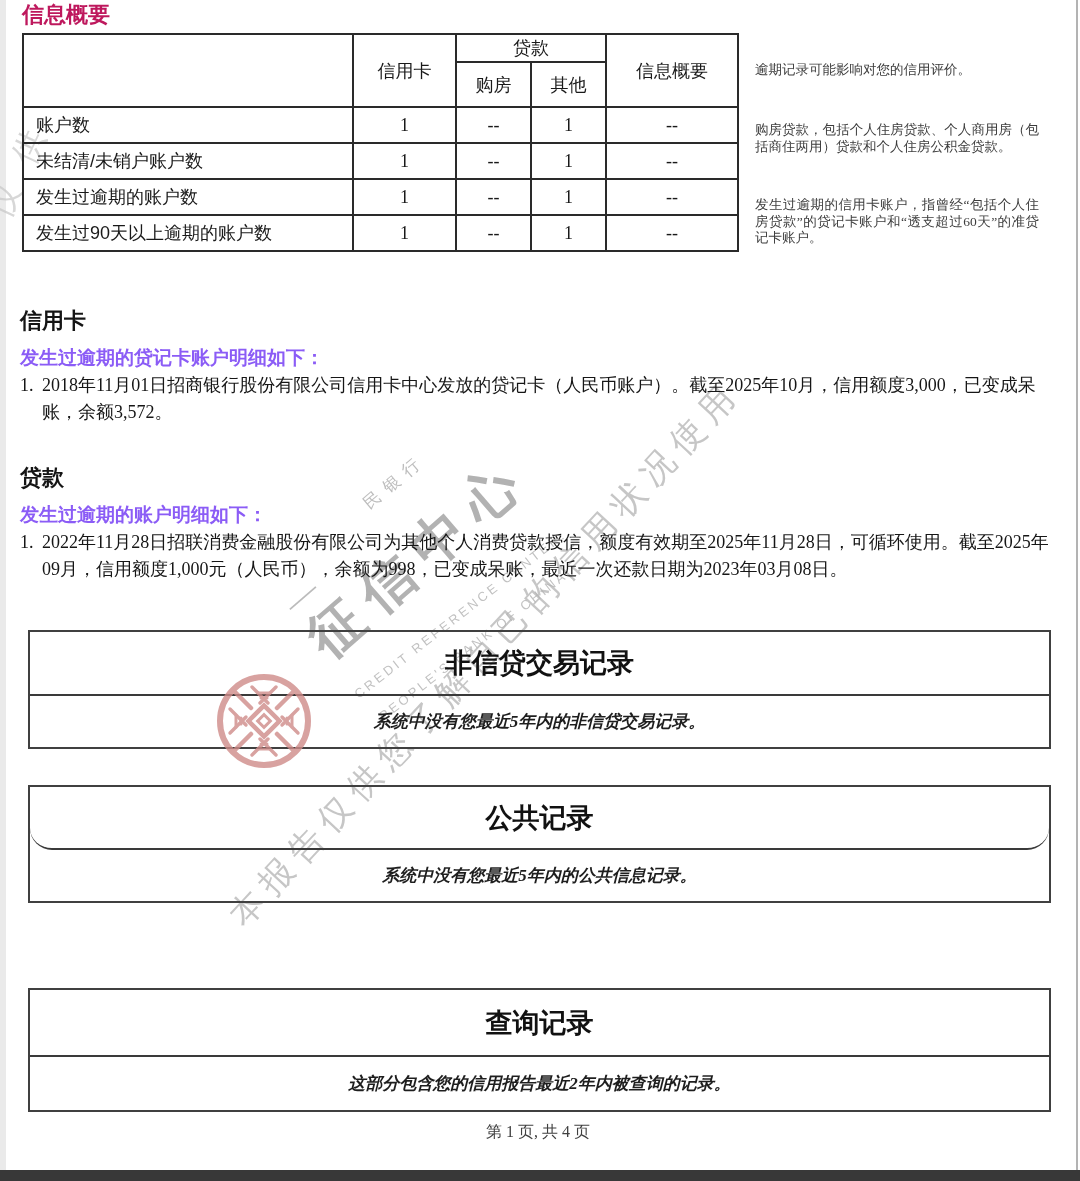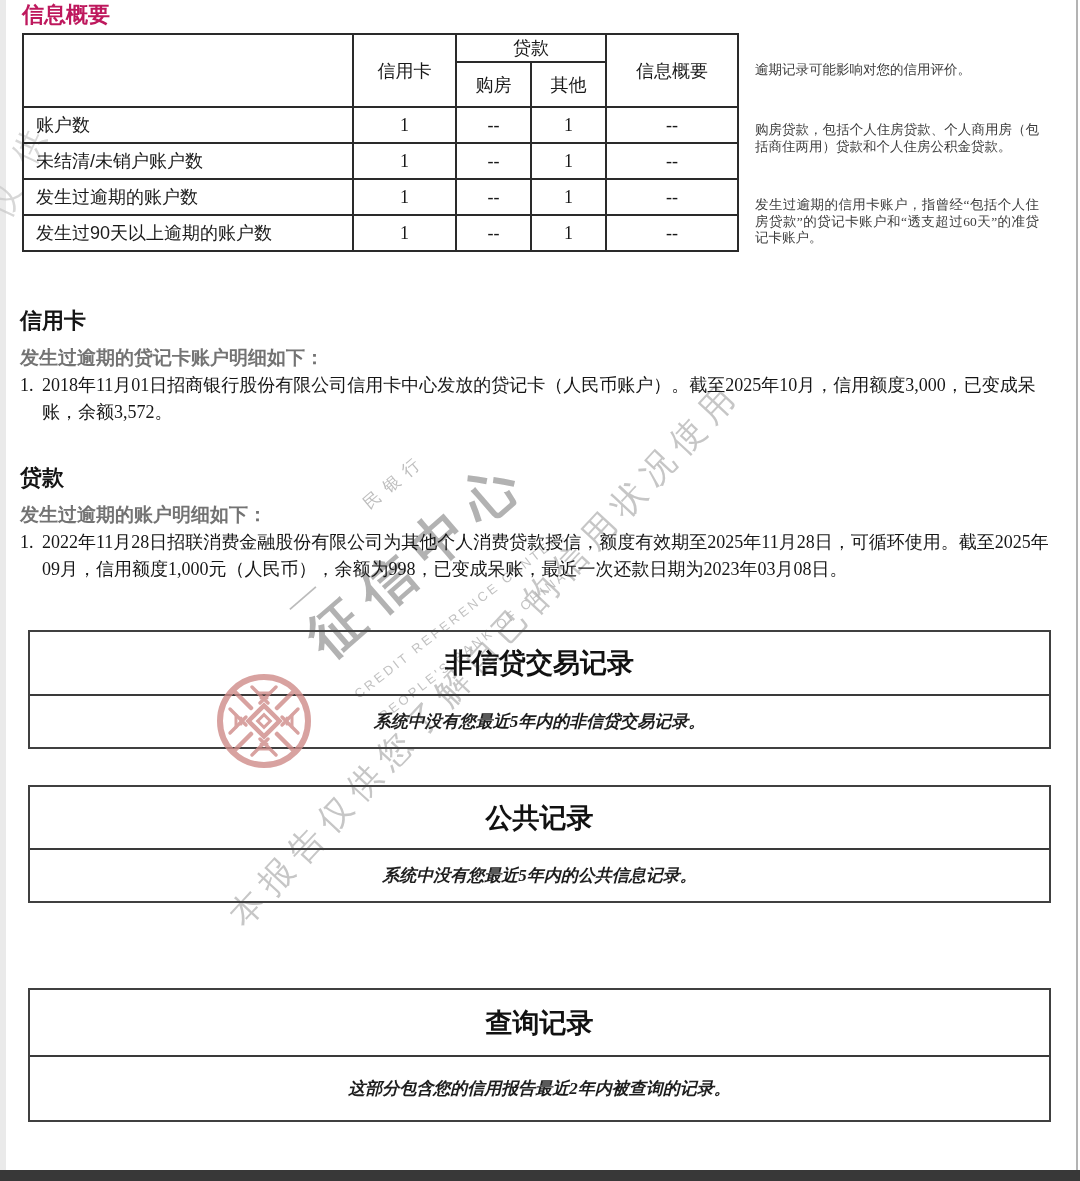"发生过逾期的贷记卡账户明细如下：" .h-sub { color: #737373 -> #8b5cf6 }
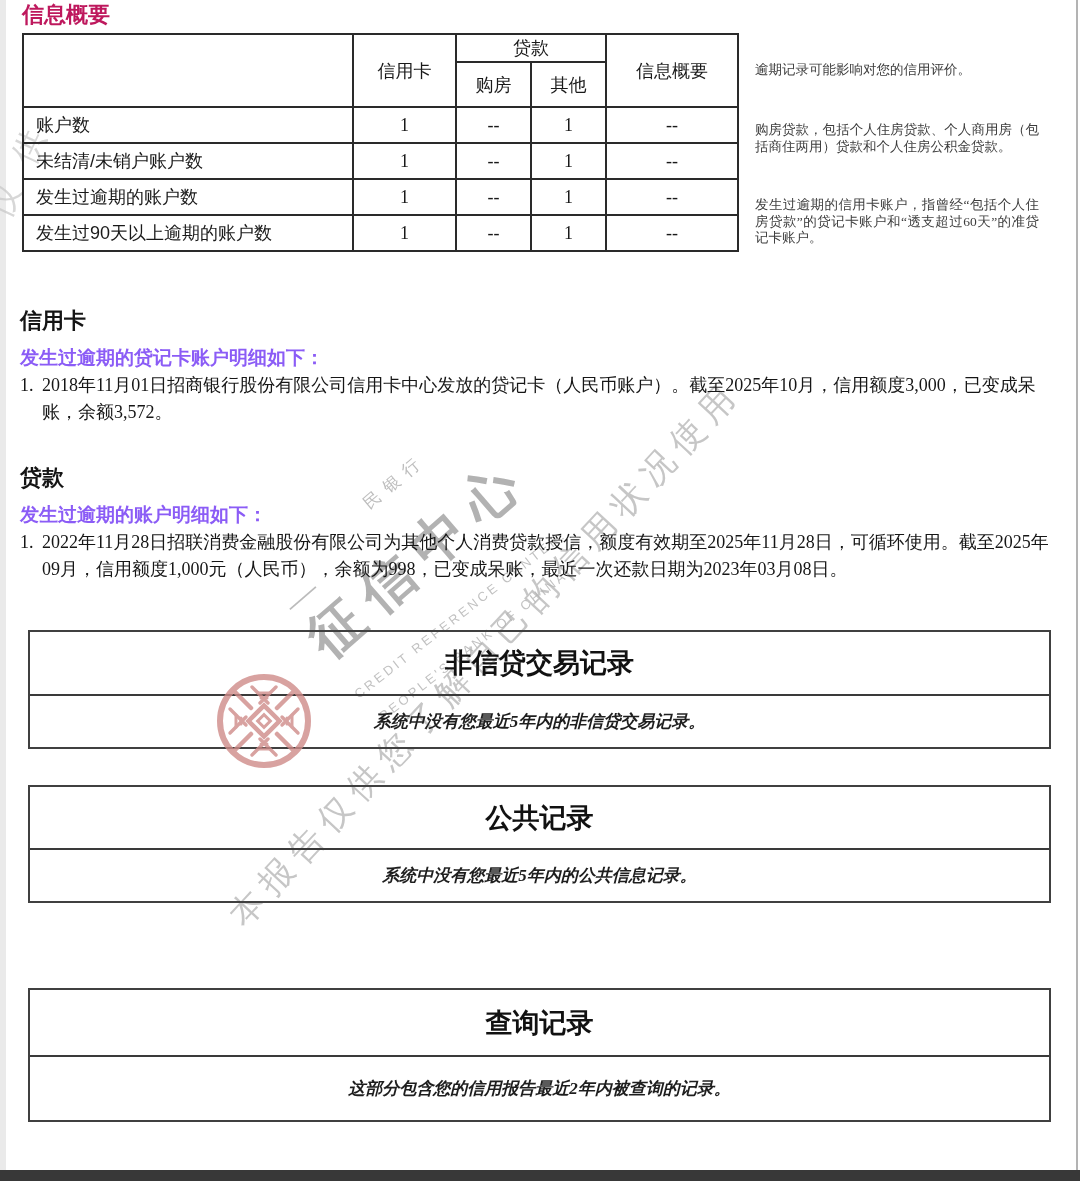"公共记录" .box-2 .rb-head { border-radius: none -> 22px }
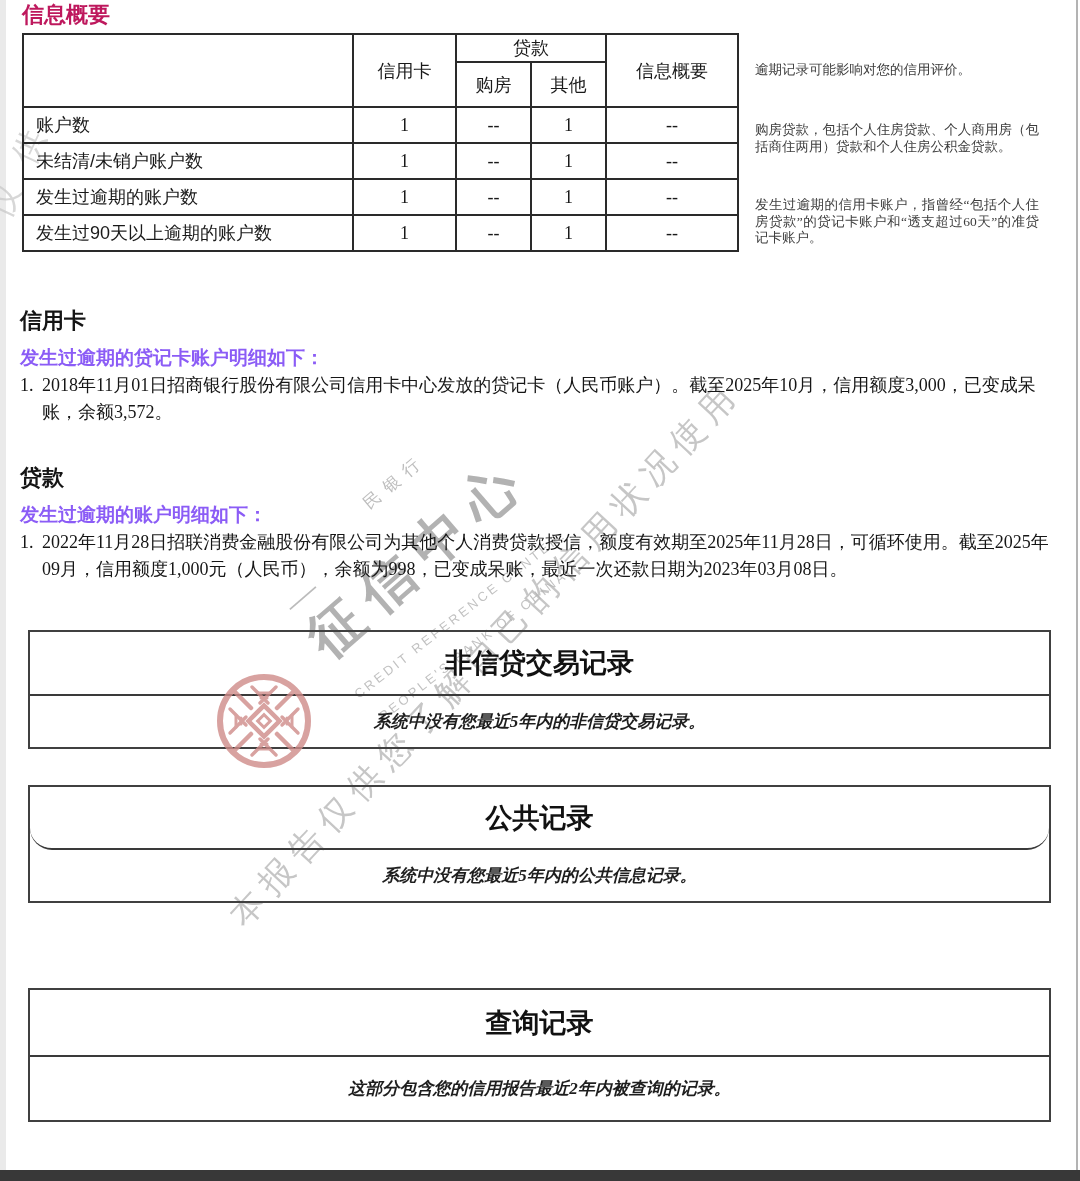"这部分包含您的信用报告最近2年内被查询的记录。" .box-3 .rb-body { height: 63px -> 53px }
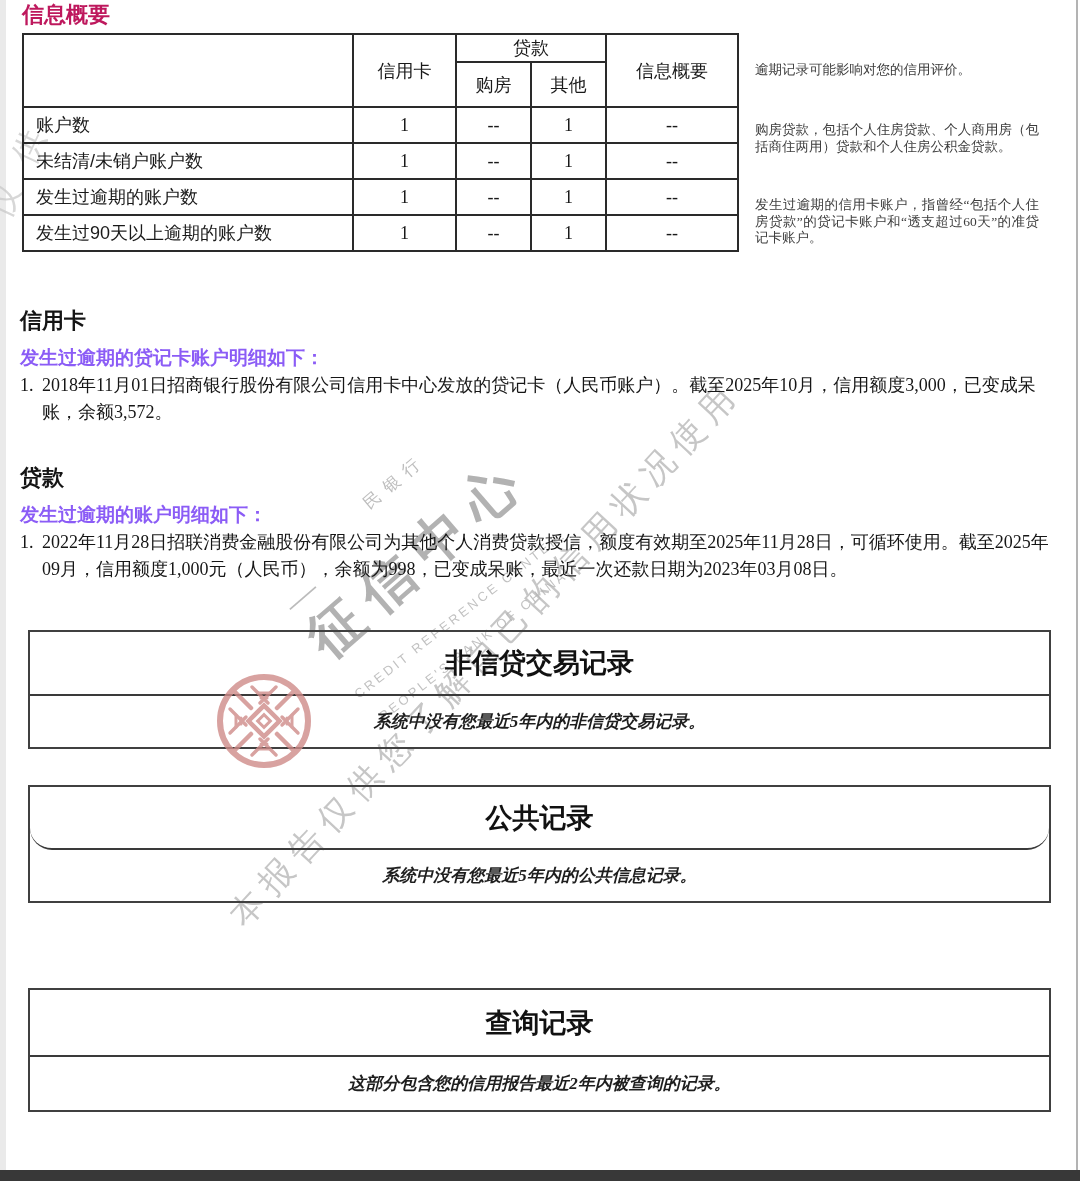"第 1 页, 共 4" div.footer { html: none -> <div>第 1 页, 共 4 页</div> }
